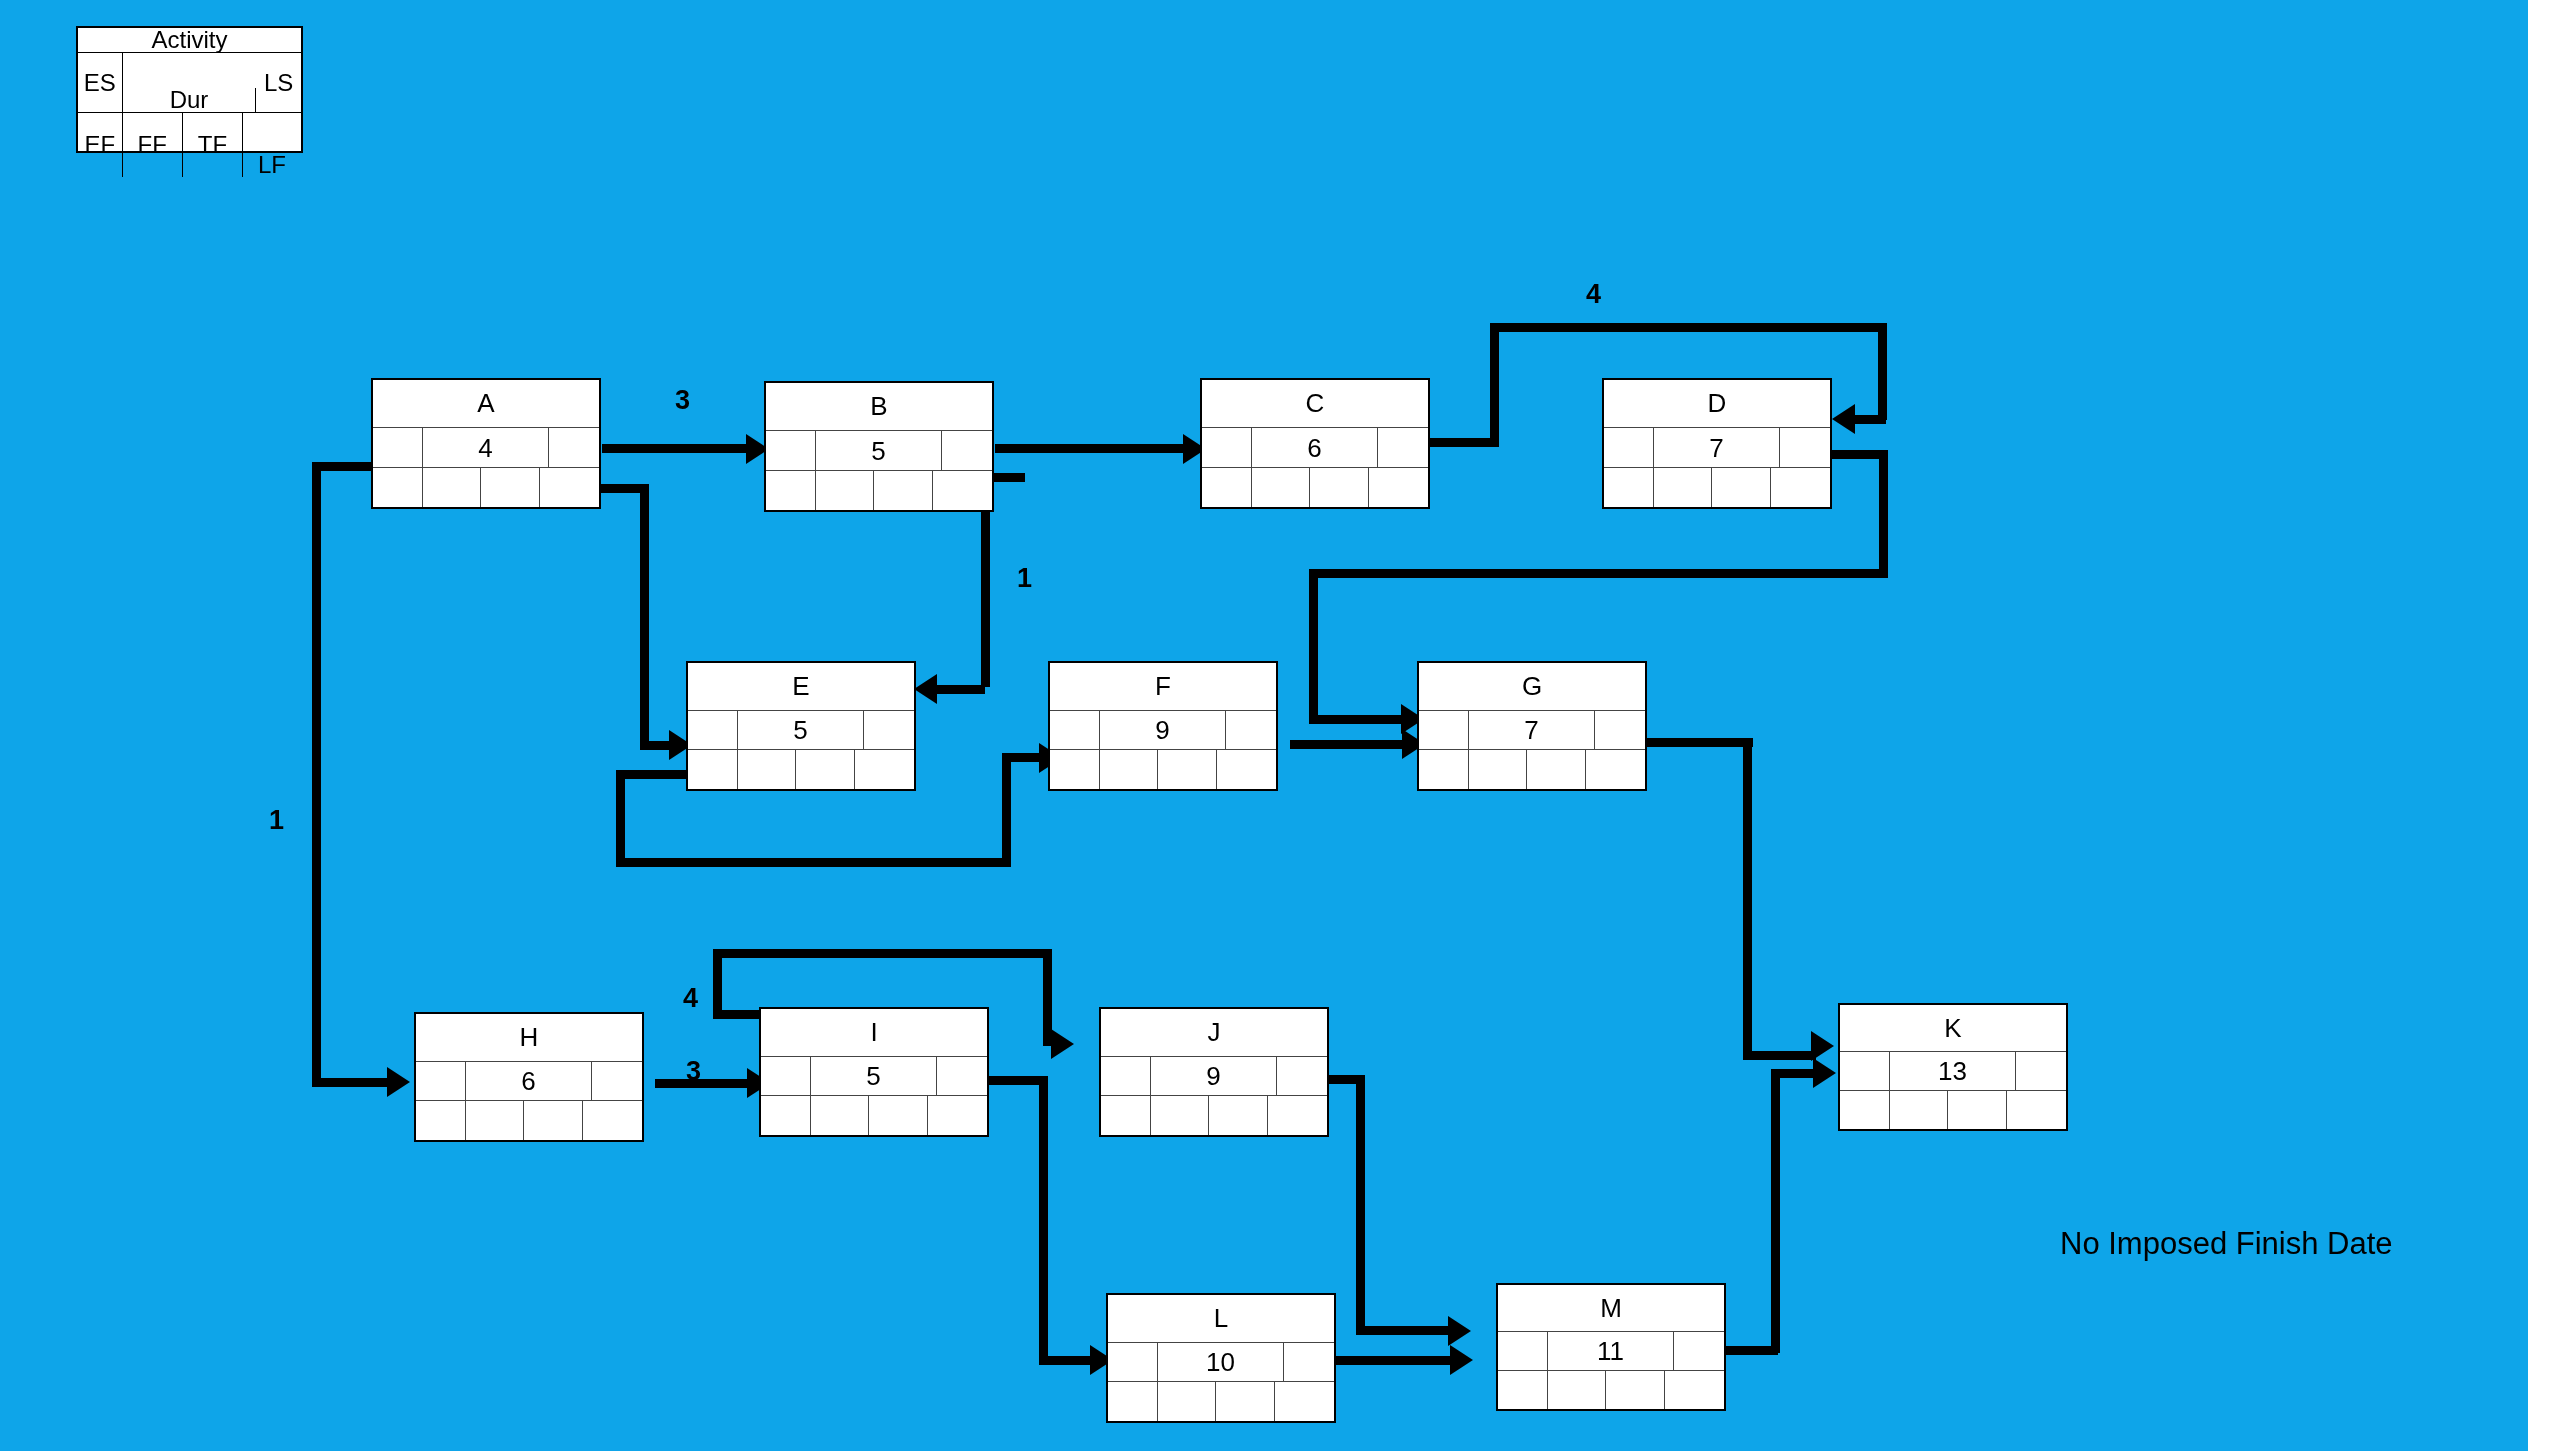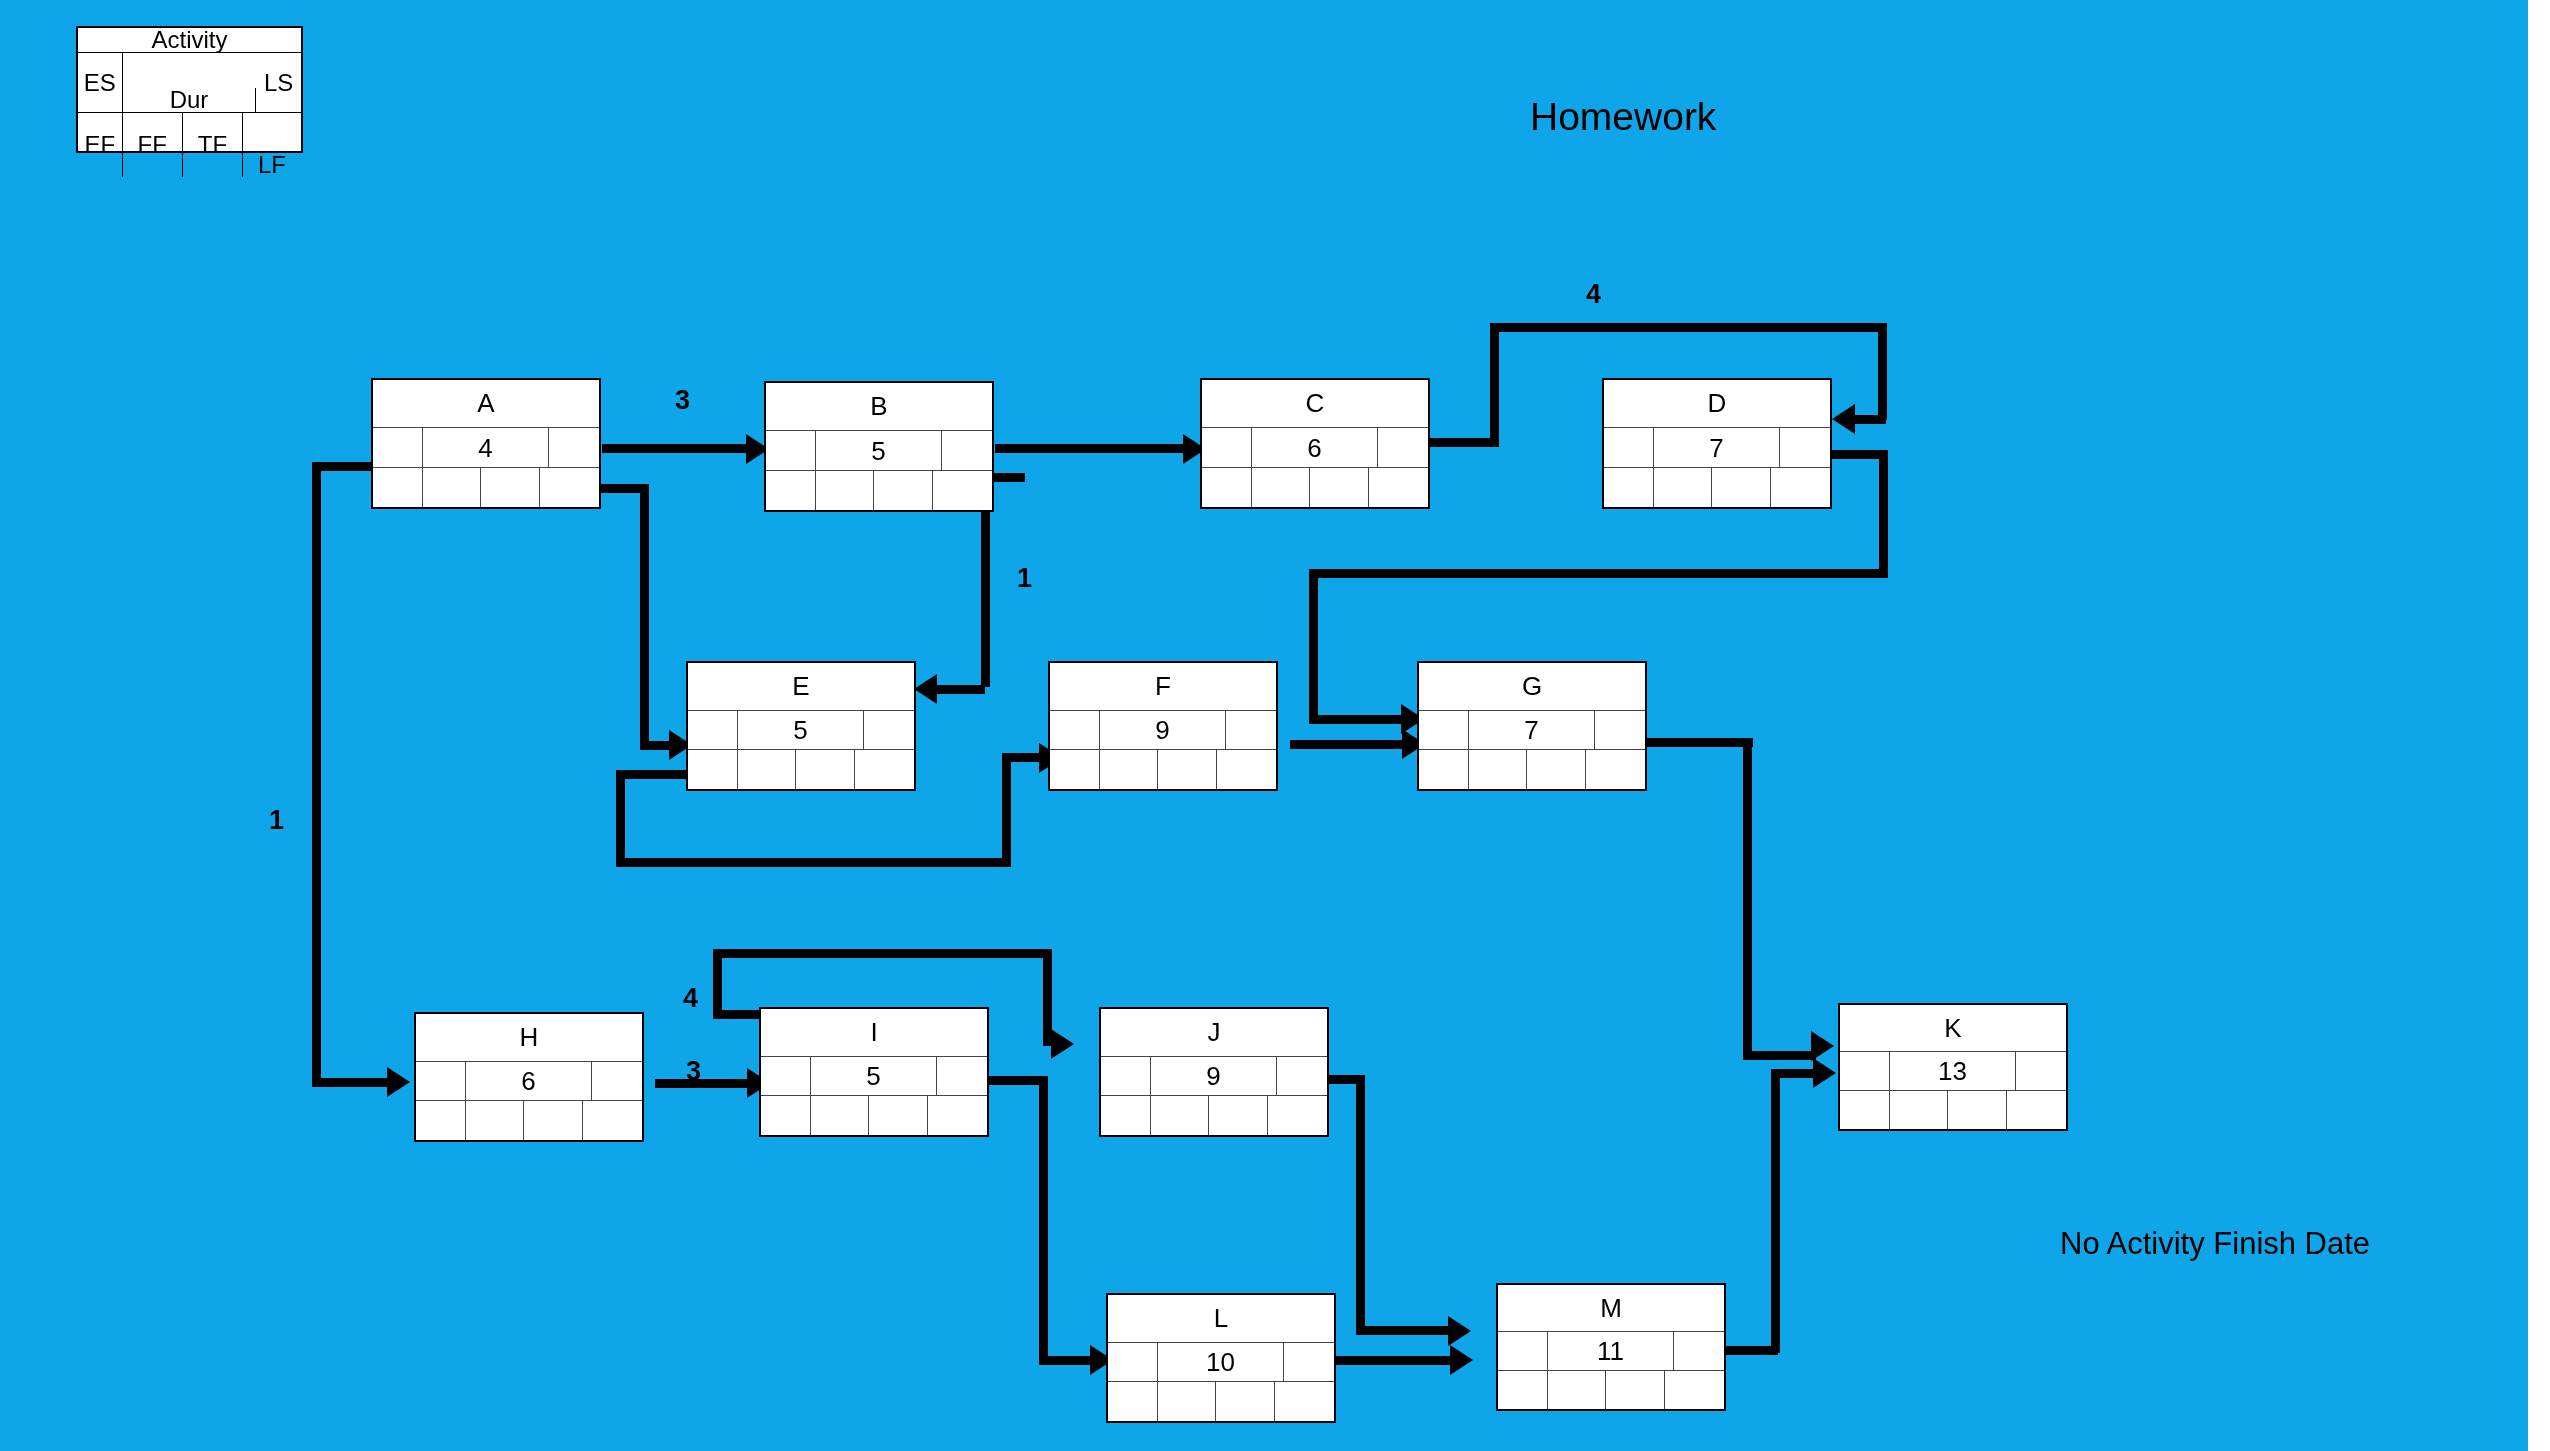"Homework" div { html: <div>Homework</div> -> none }
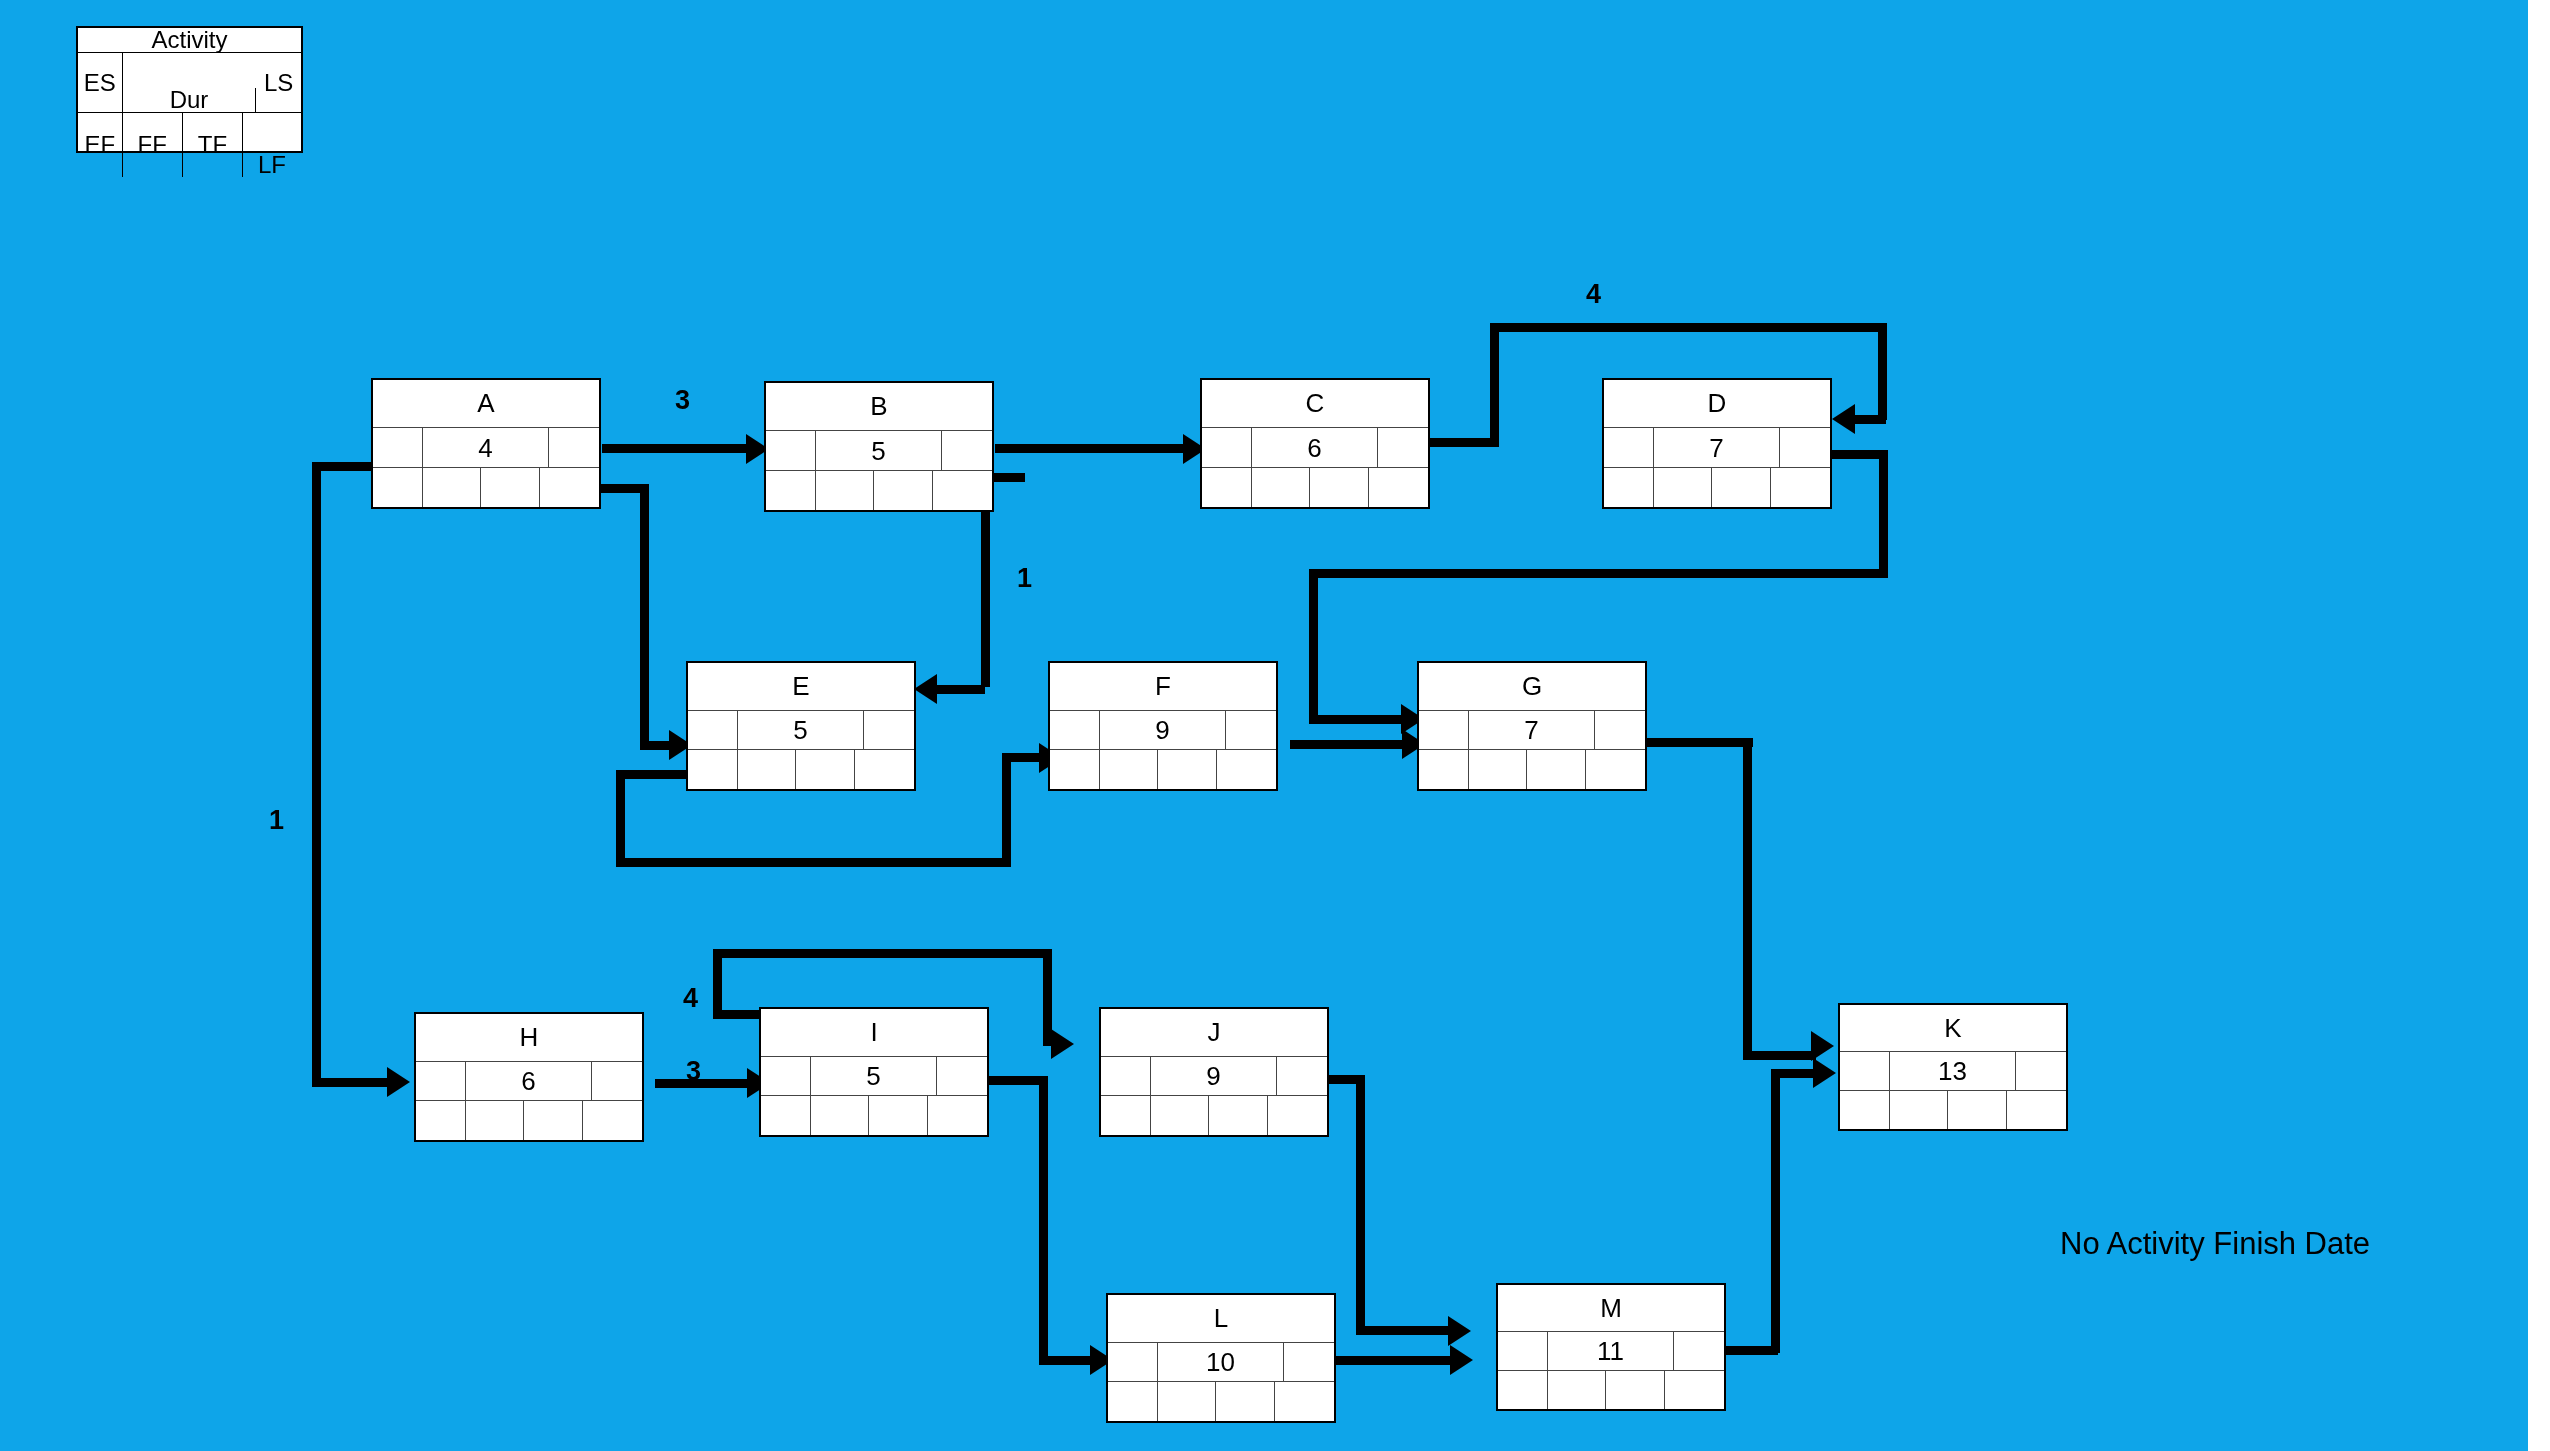"No Activity Finish Date" div.footnote { text: Activity -> Imposed }
